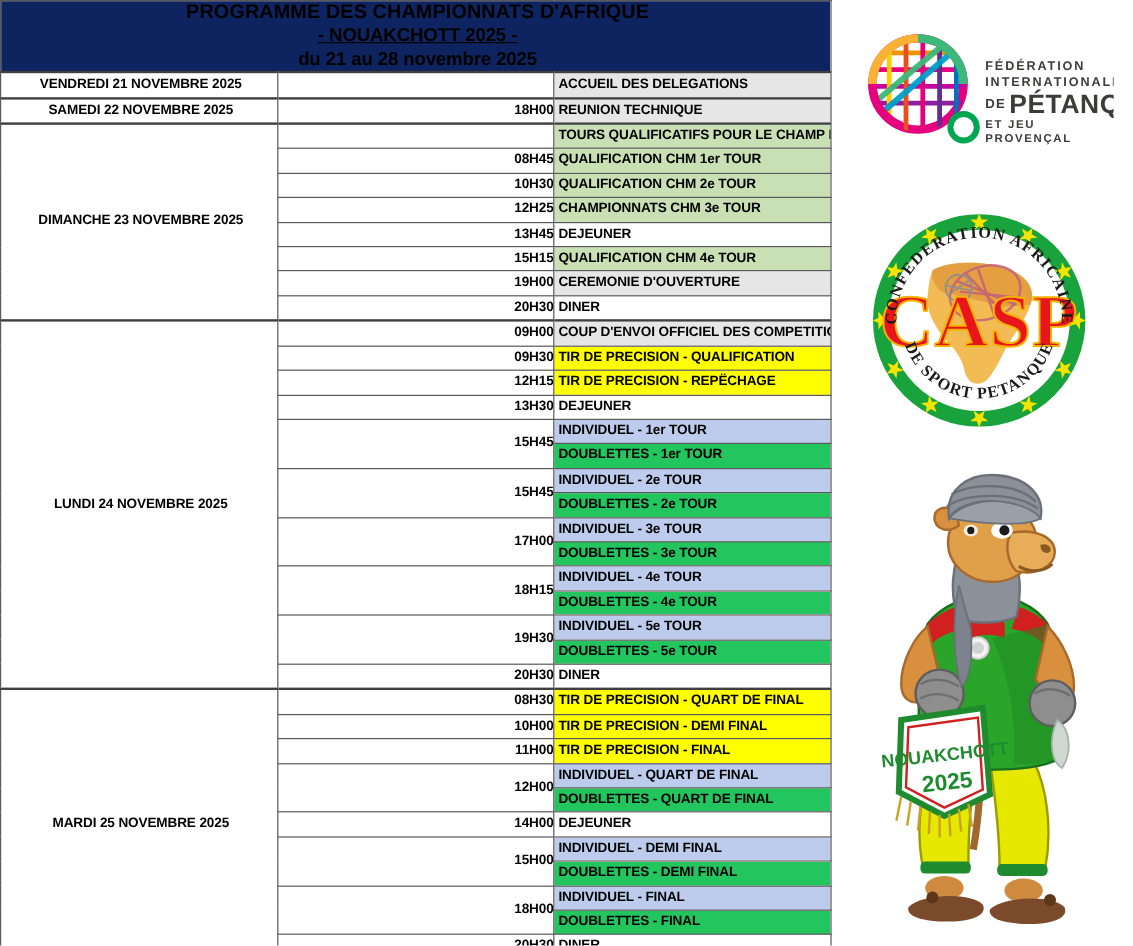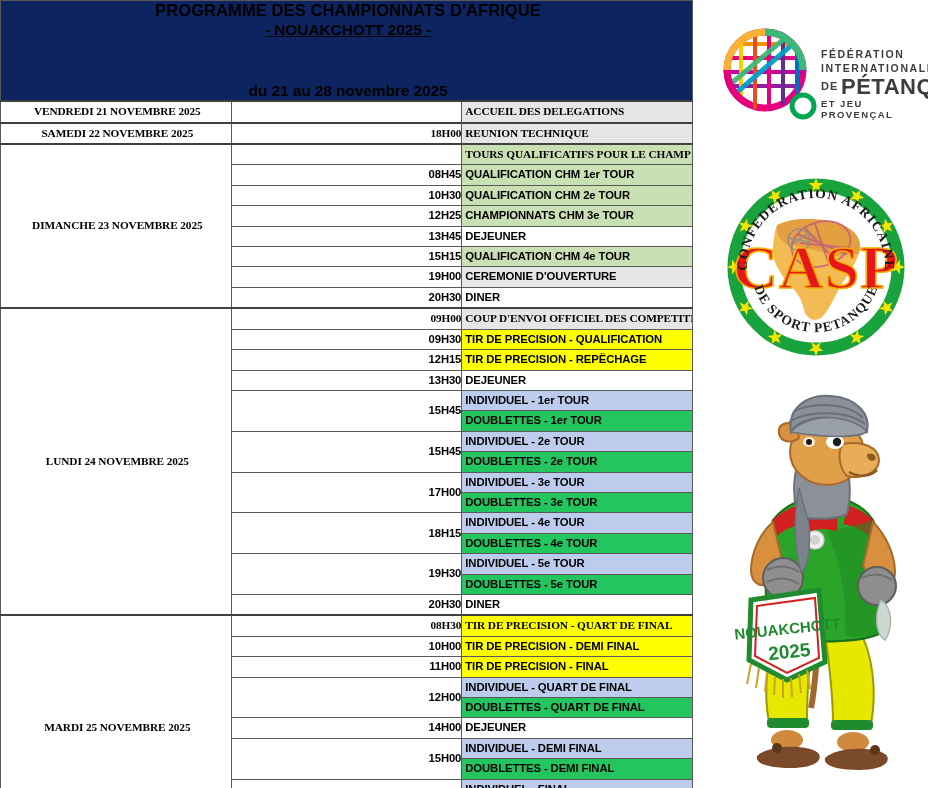"du 21 au 28 novembre" .banner .t3 { margin-top: 41px -> none }
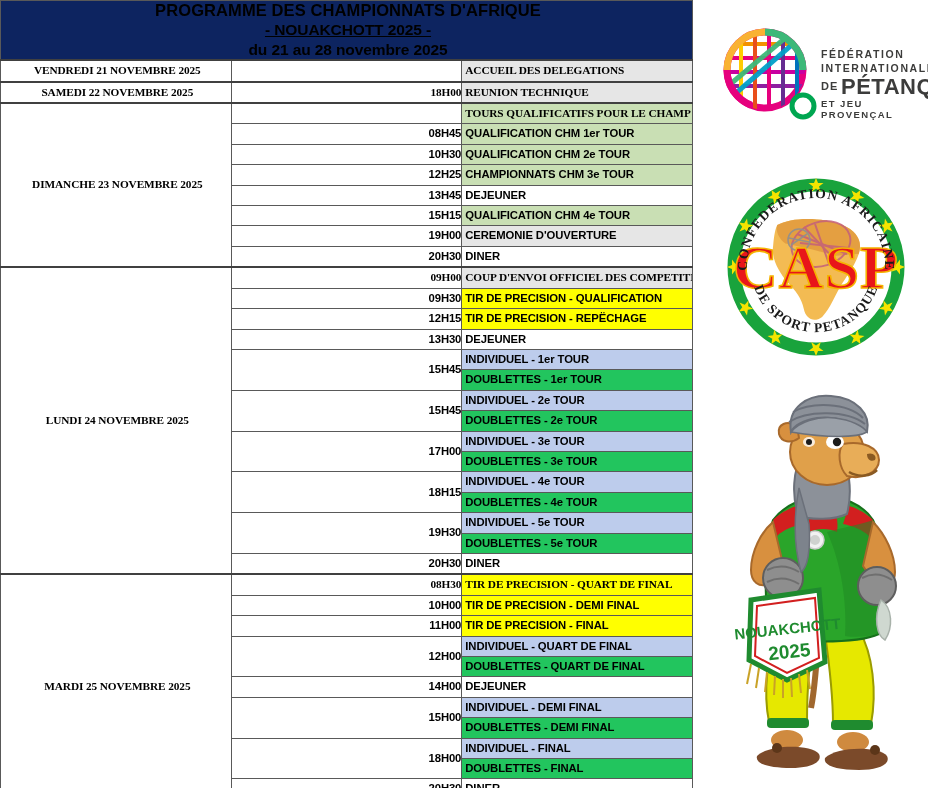"VENDREDI 21 NOVEMBRE 2025" tr.block-start > td { font-family: Liberation Serif, serif -> none }
